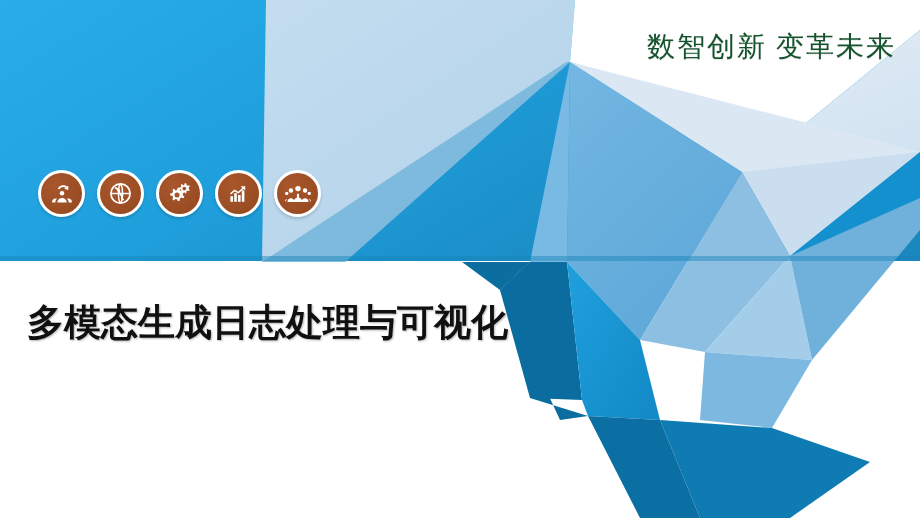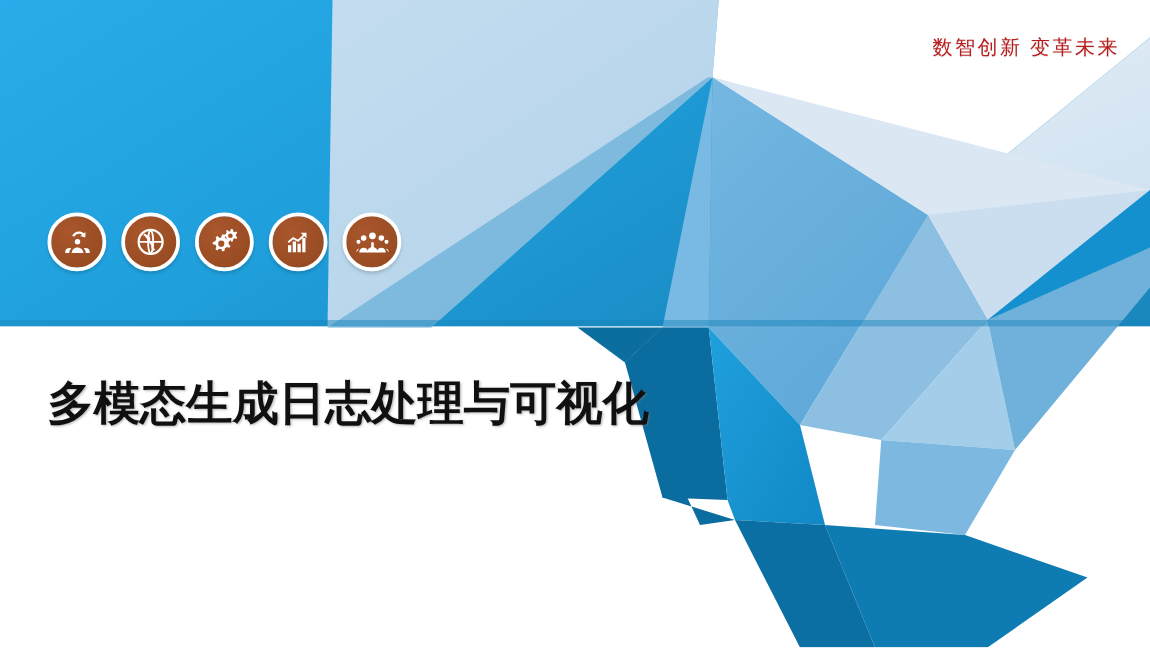"数智创新 变革未来" .tagline { color: #b91c1c -> #14532d; font-size: 16px -> 28px }
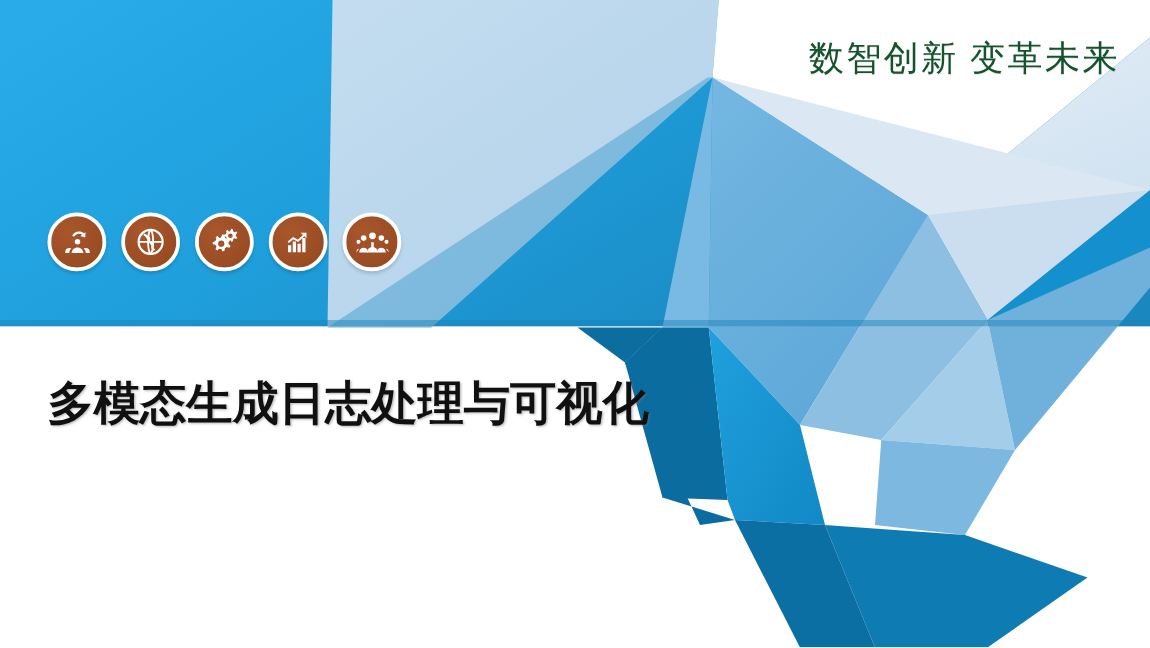"多模态生成日志处理与可视化" .slide-title { left: 38px -> 27px }
